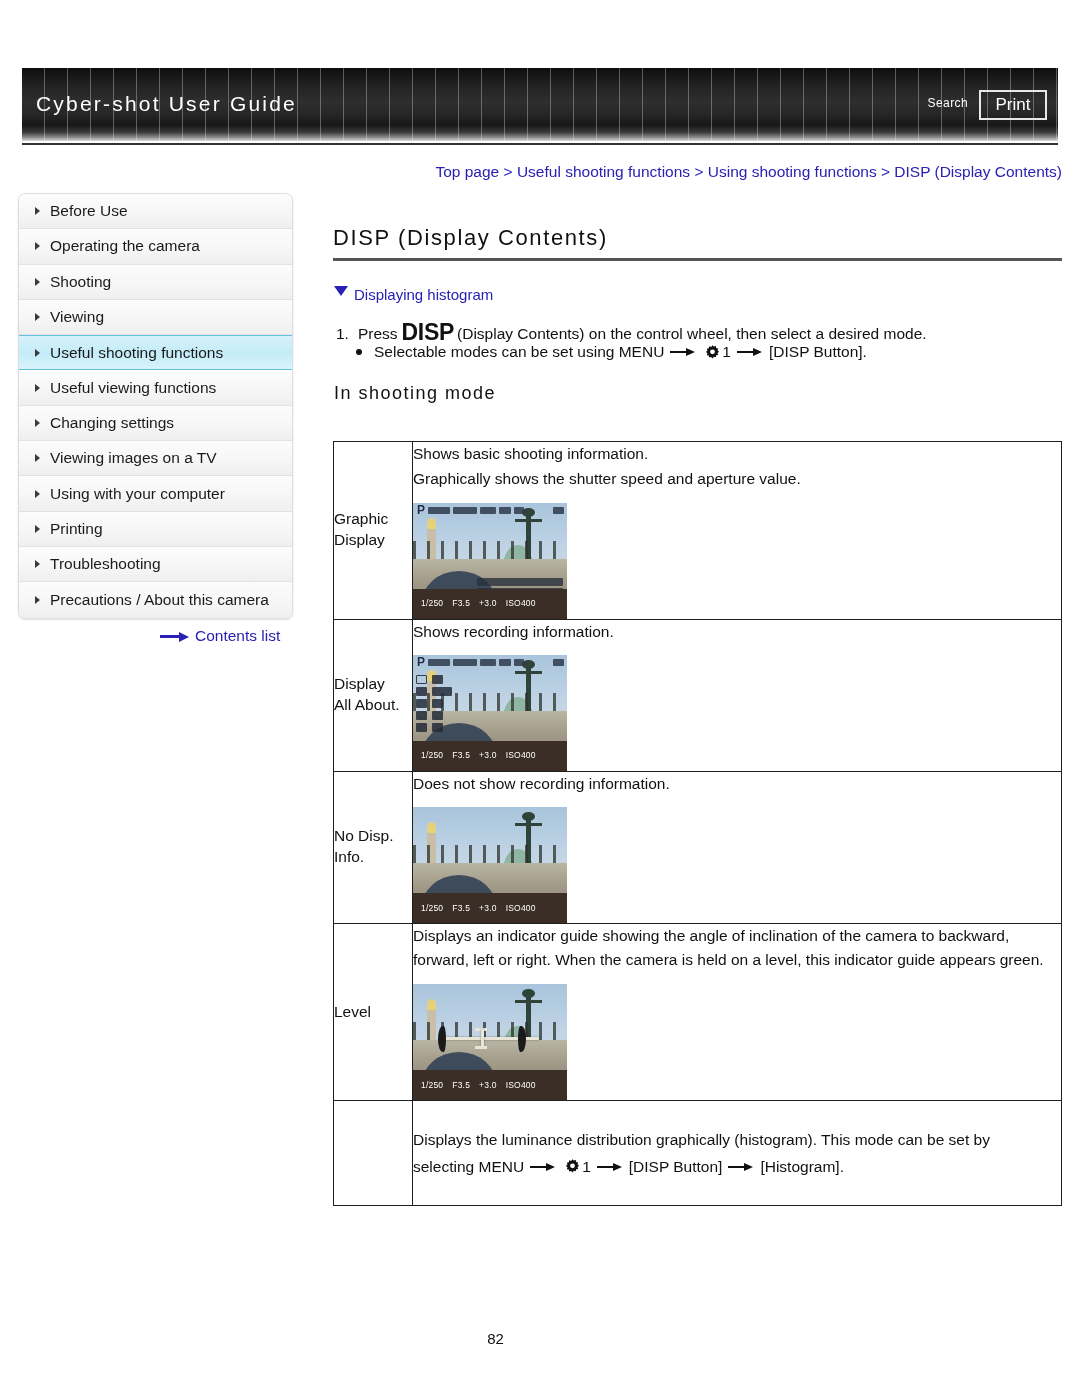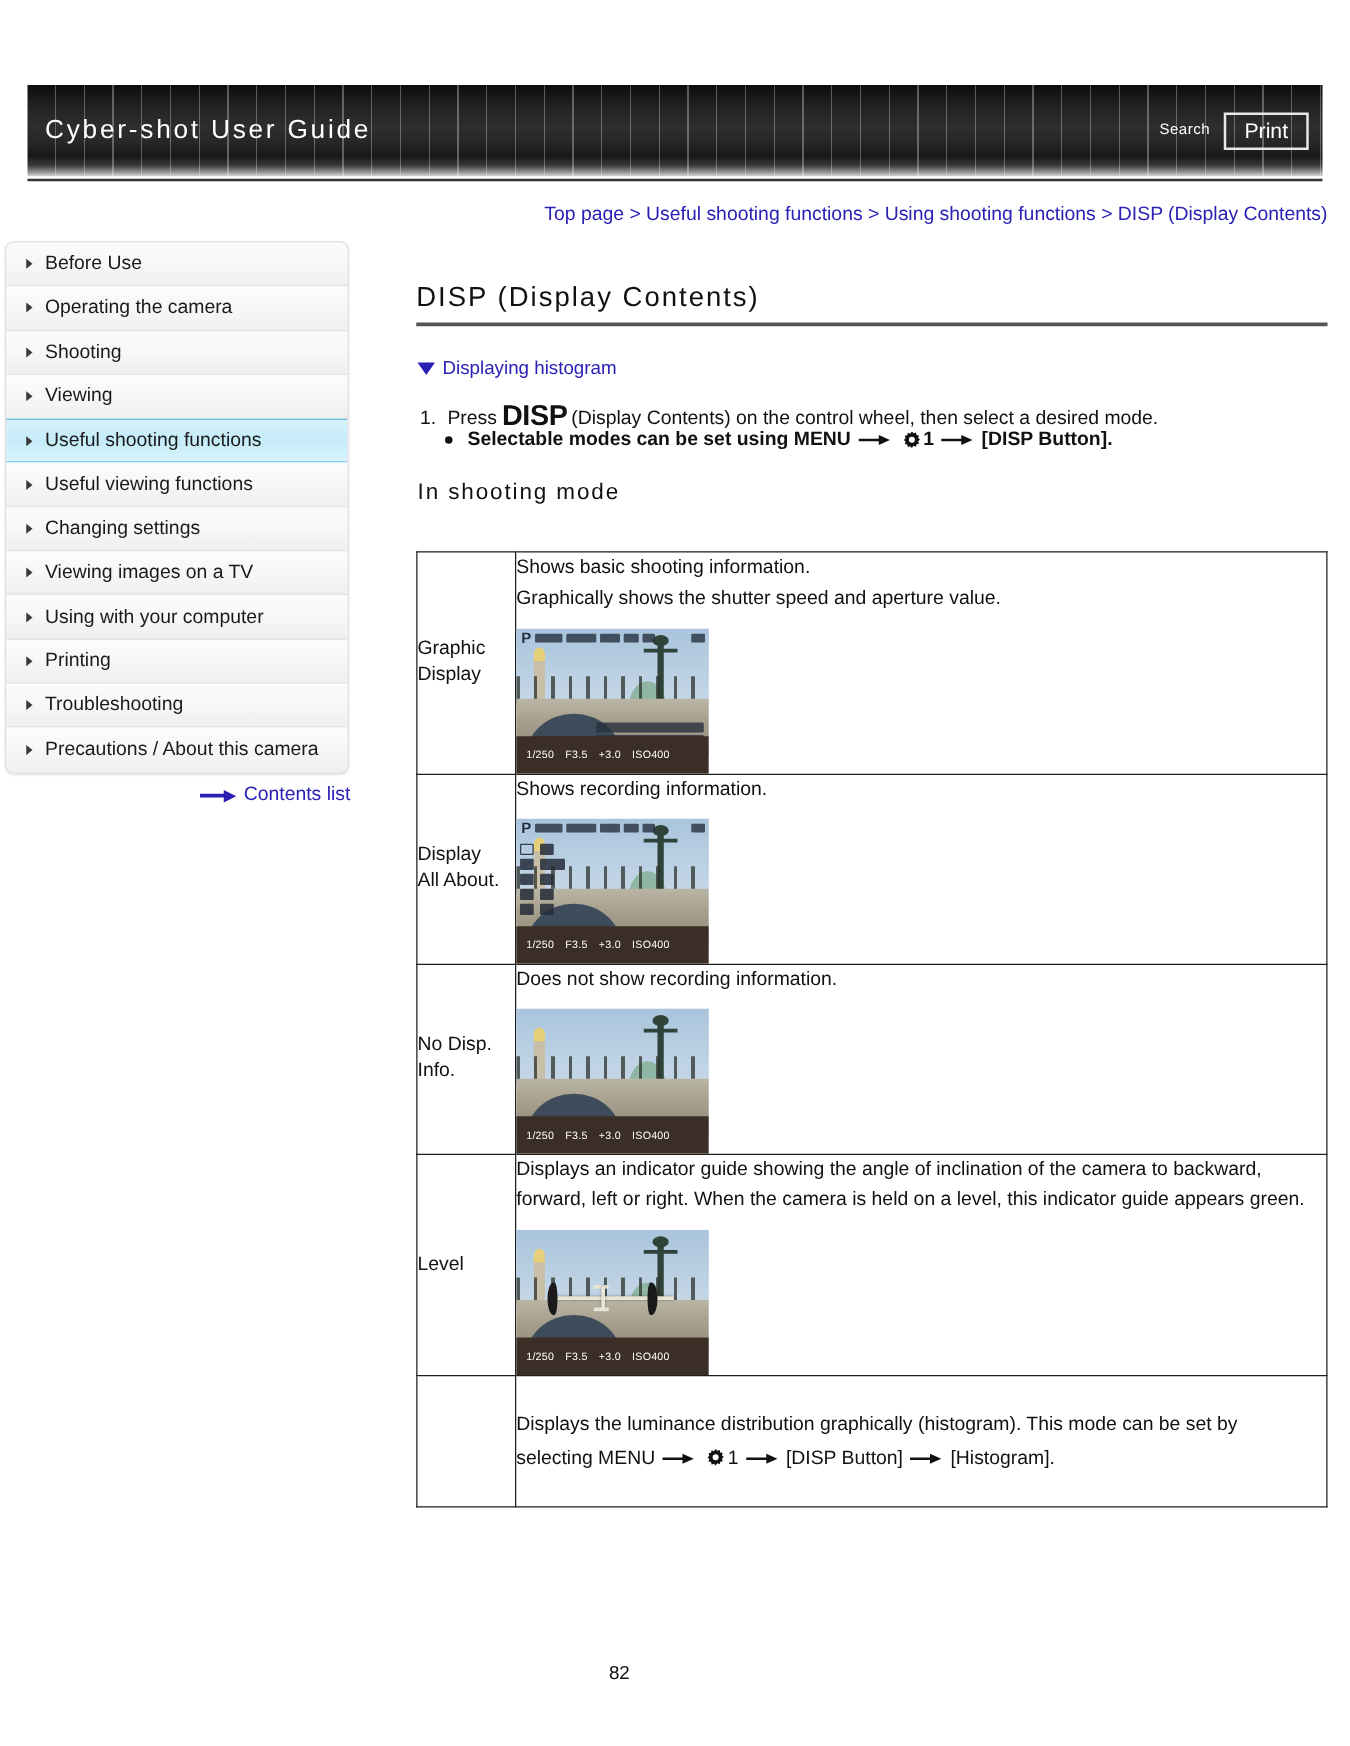"Before Use" #sidebar { left: 4px -> 18px }
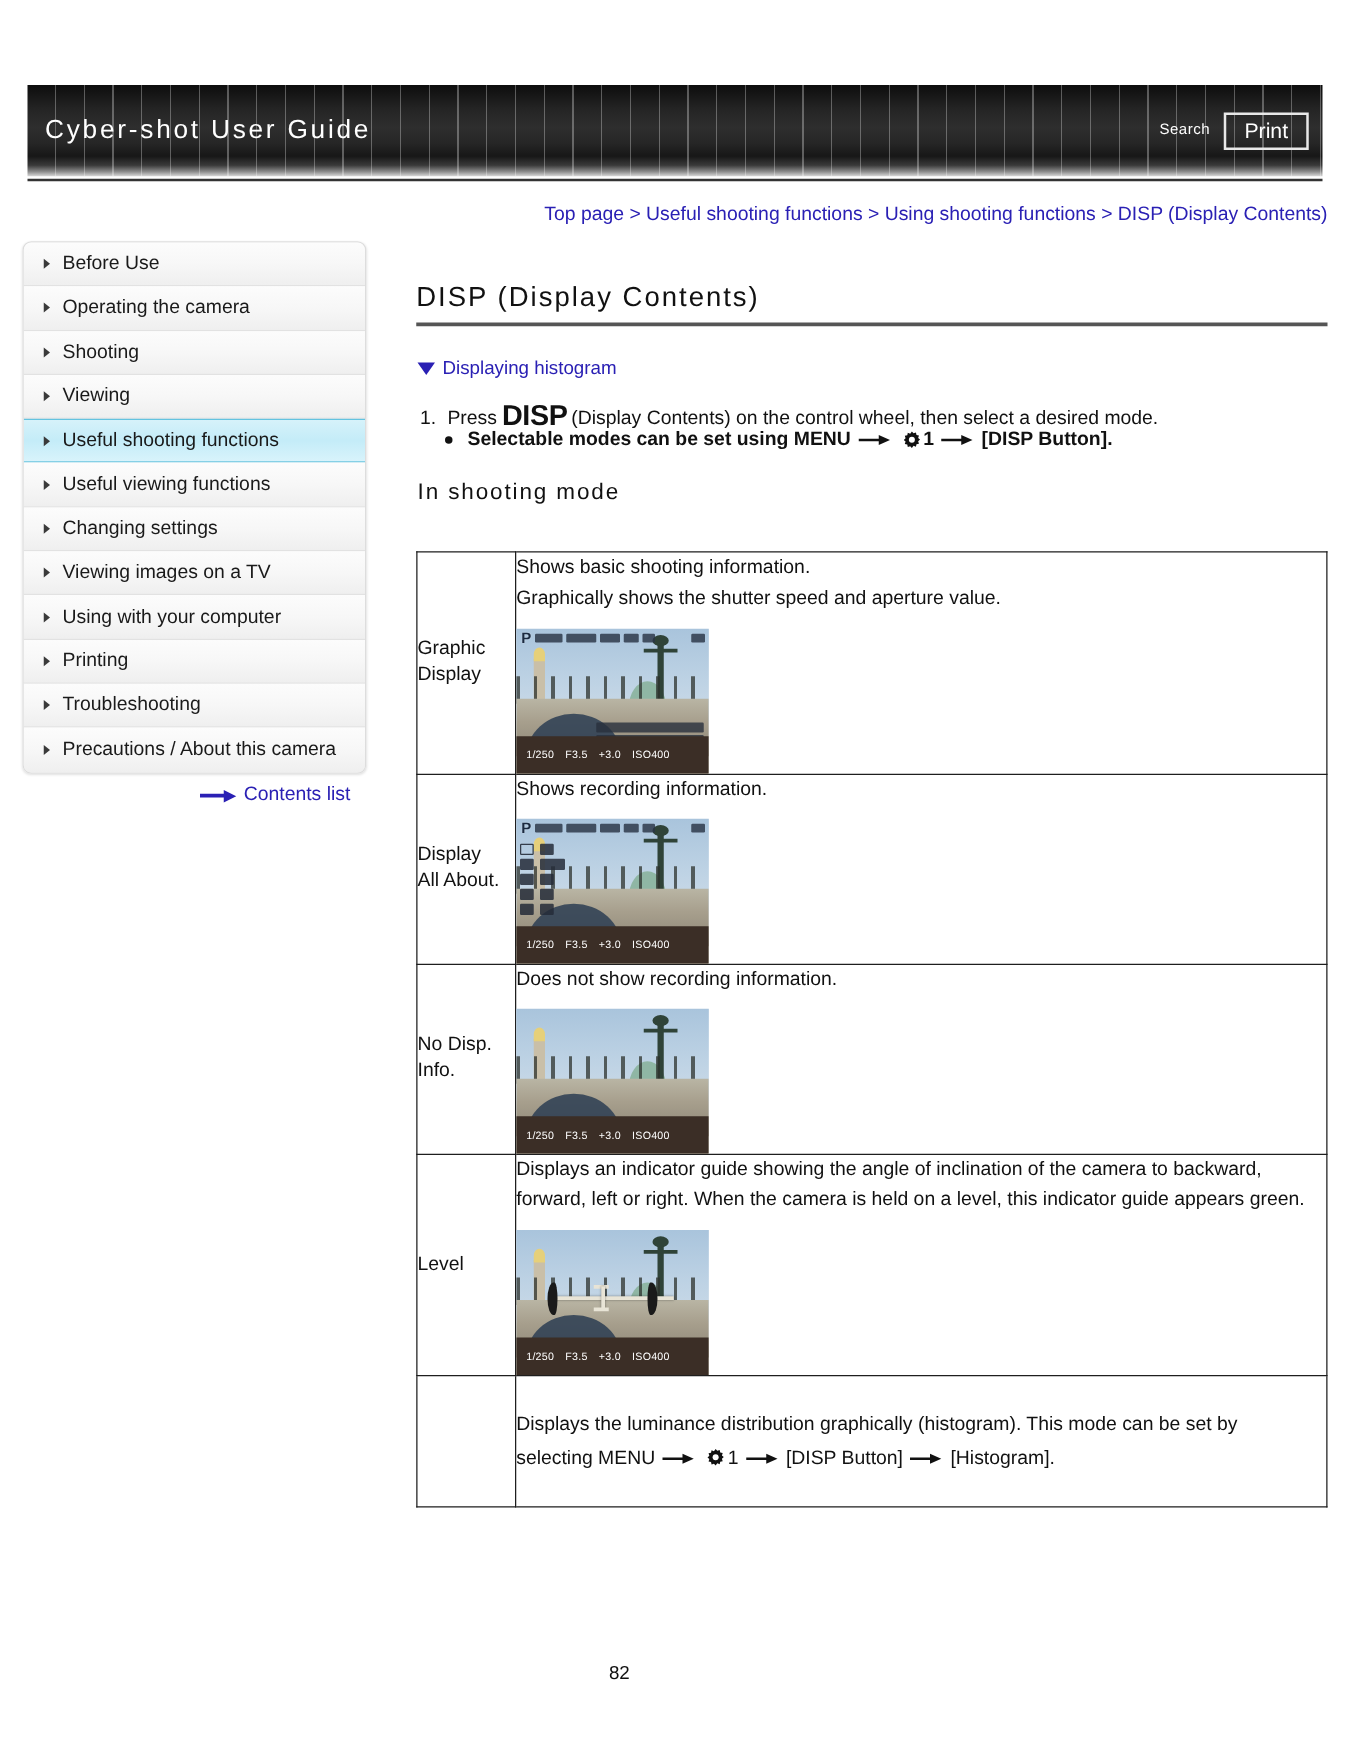"Displaying histogram" #histogram-link { align-items: center -> flex-start }
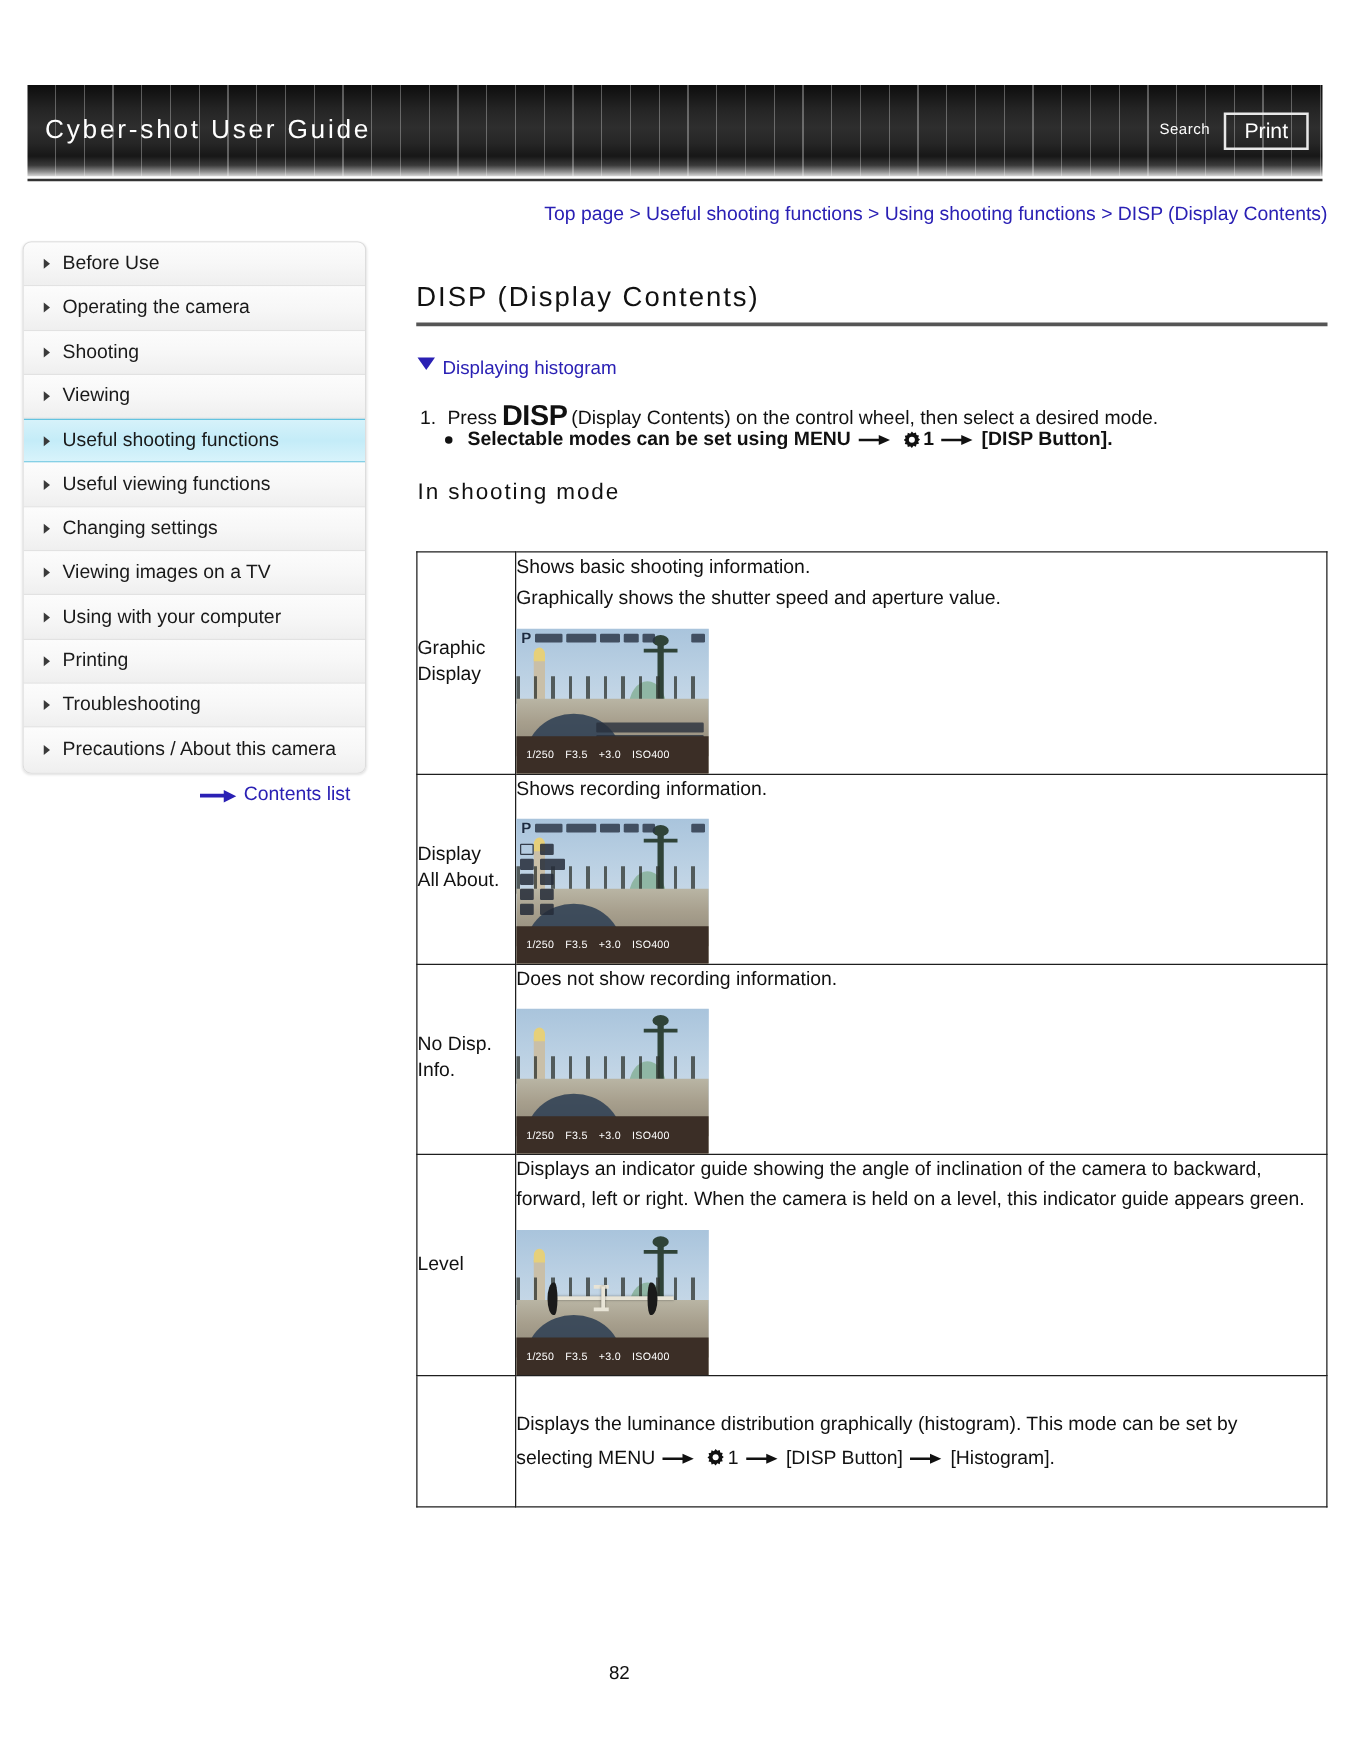"Selectable modes can be set" #bullet-1 { font-weight: bold -> none }
